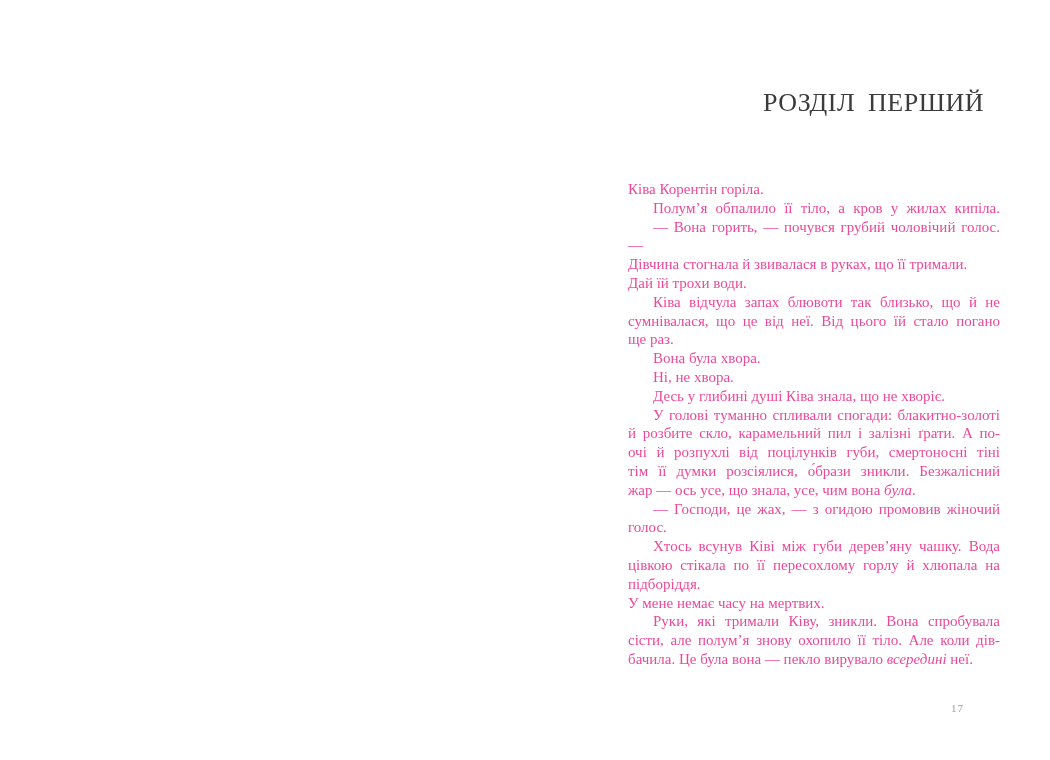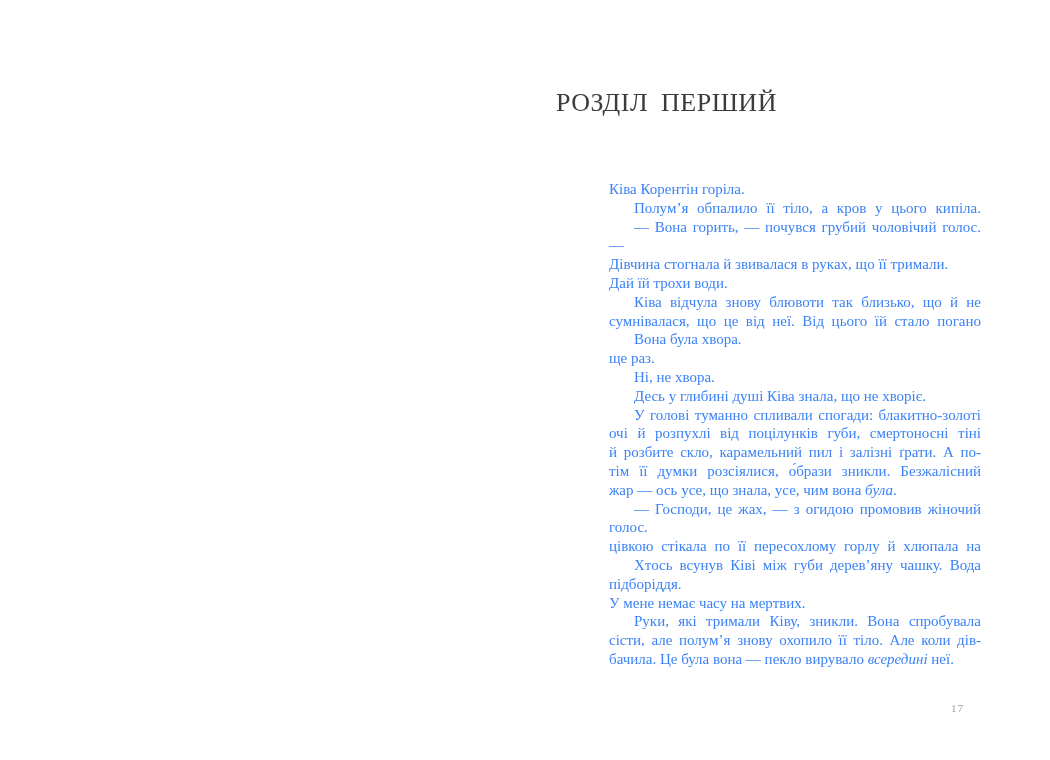"РОЗДІЛ ПЕРШИЙ" .chapter-heading { left: 556px -> 612px; text-align: left -> right }
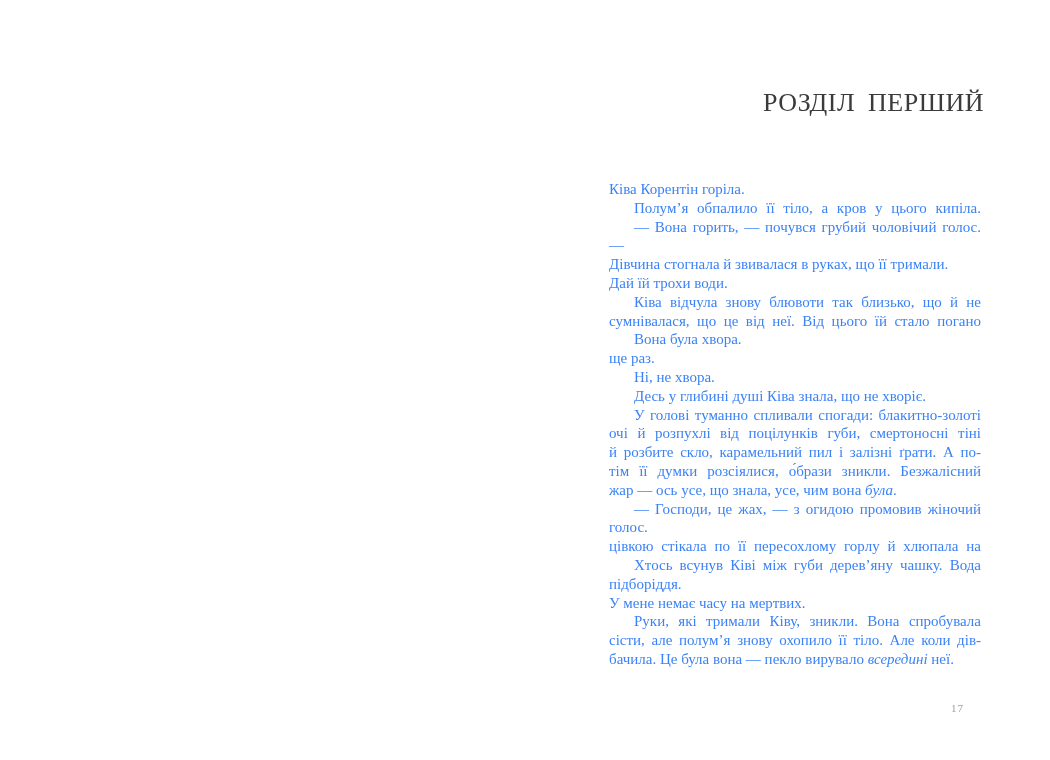"Ківа Корентін горіла." .text-block { color: #3b82f6 -> #ec4899; left: 609px -> 628px }
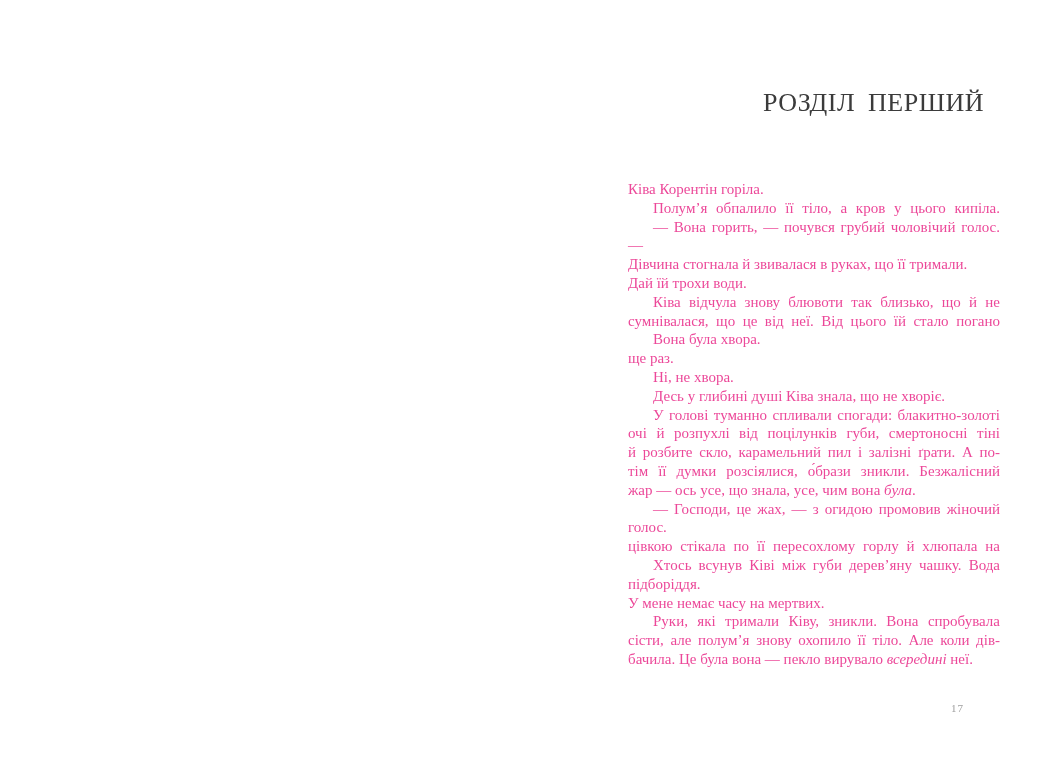"Полум’я обпалило її тіло, а" span { text: цього -> жилах }
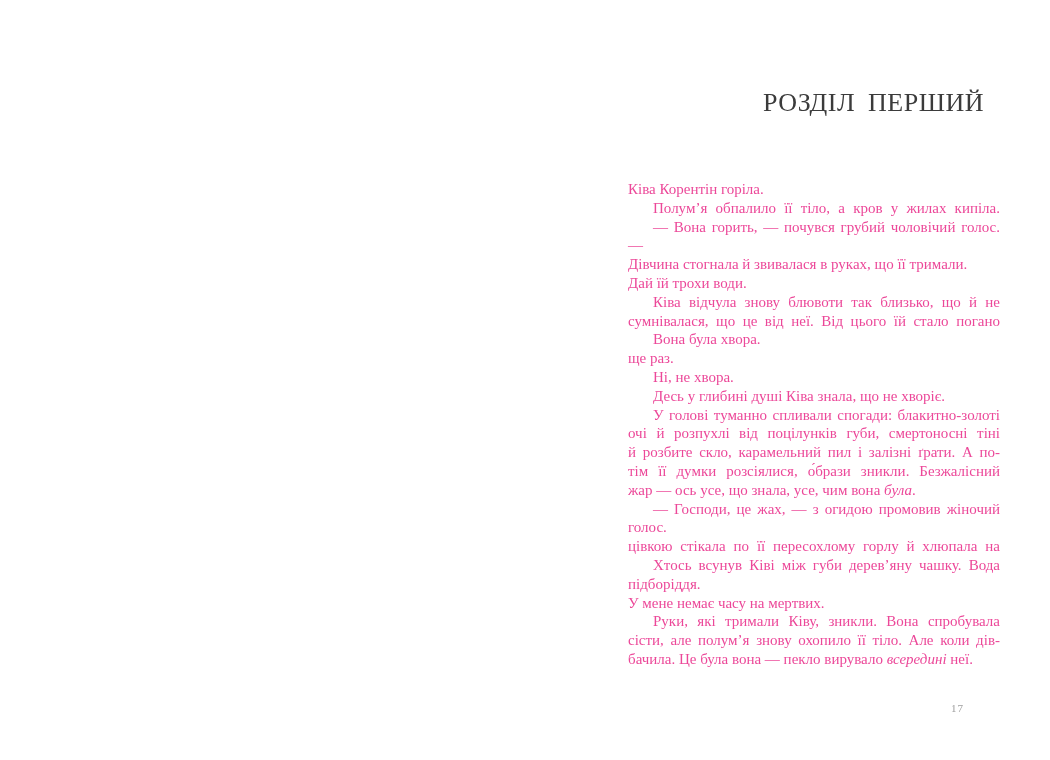"Ківа відчула знову блювоти так" span { text: знову -> запах }
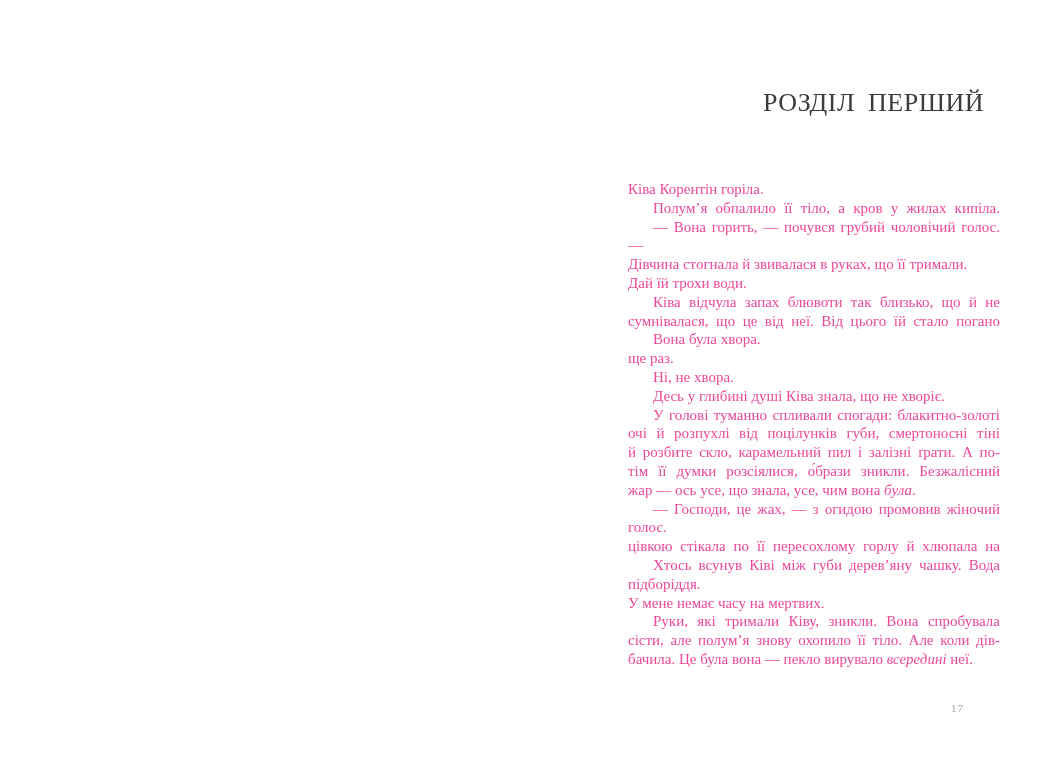"Вона була хвора." div.line { order: before "ще раз." -> after "ще раз." }
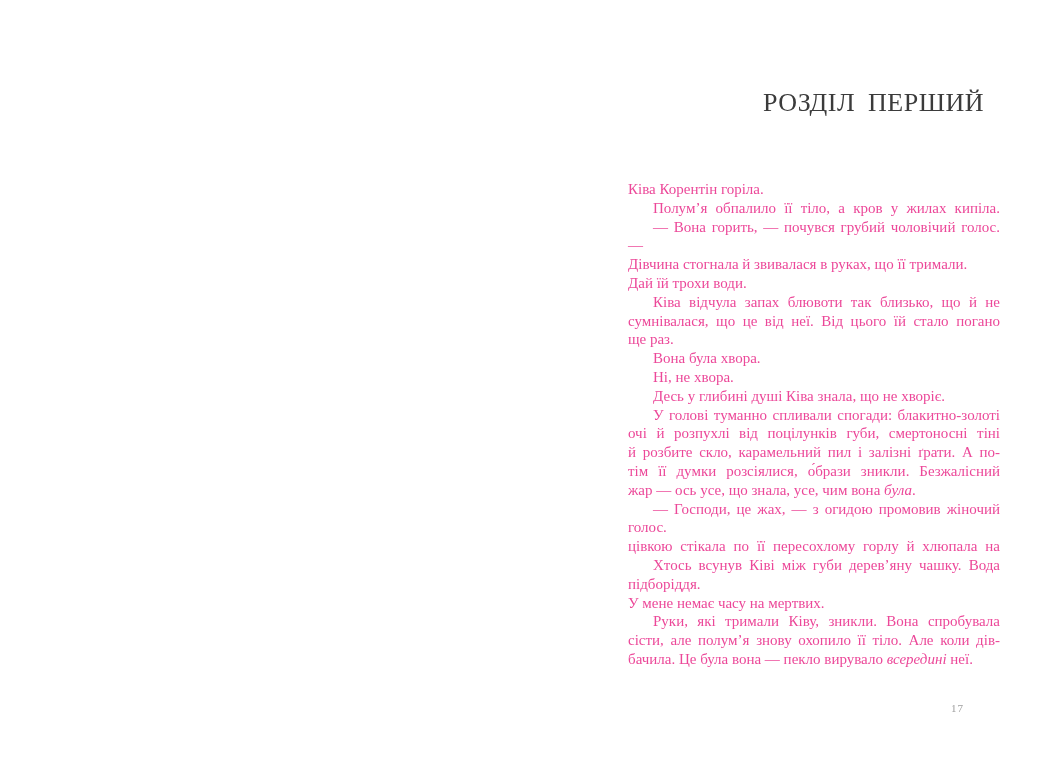"очі й розпухлі від поцілунків" div.line { order: before "й розбите скло, карамельний пил" -> after "й розбите скло, карамельний пил" }
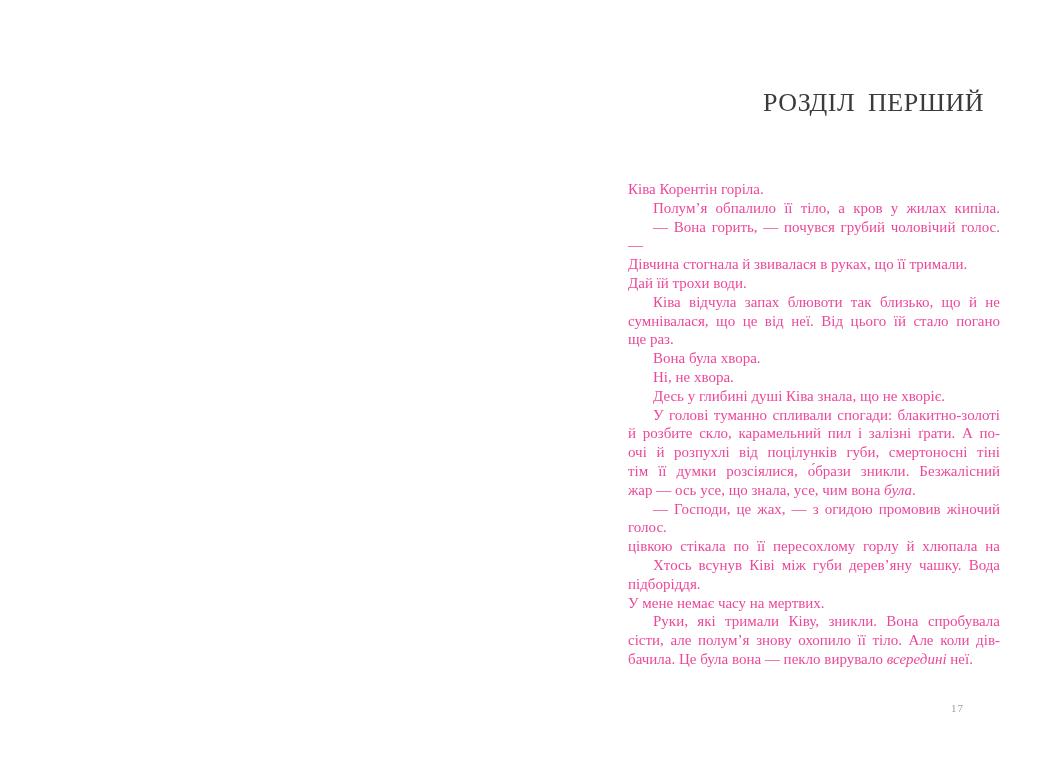"цівкою стікала по її пересохлому" div.line { order: before "Хтось всунув Ківі між губи" -> after "Хтось всунув Ківі між губи" }
